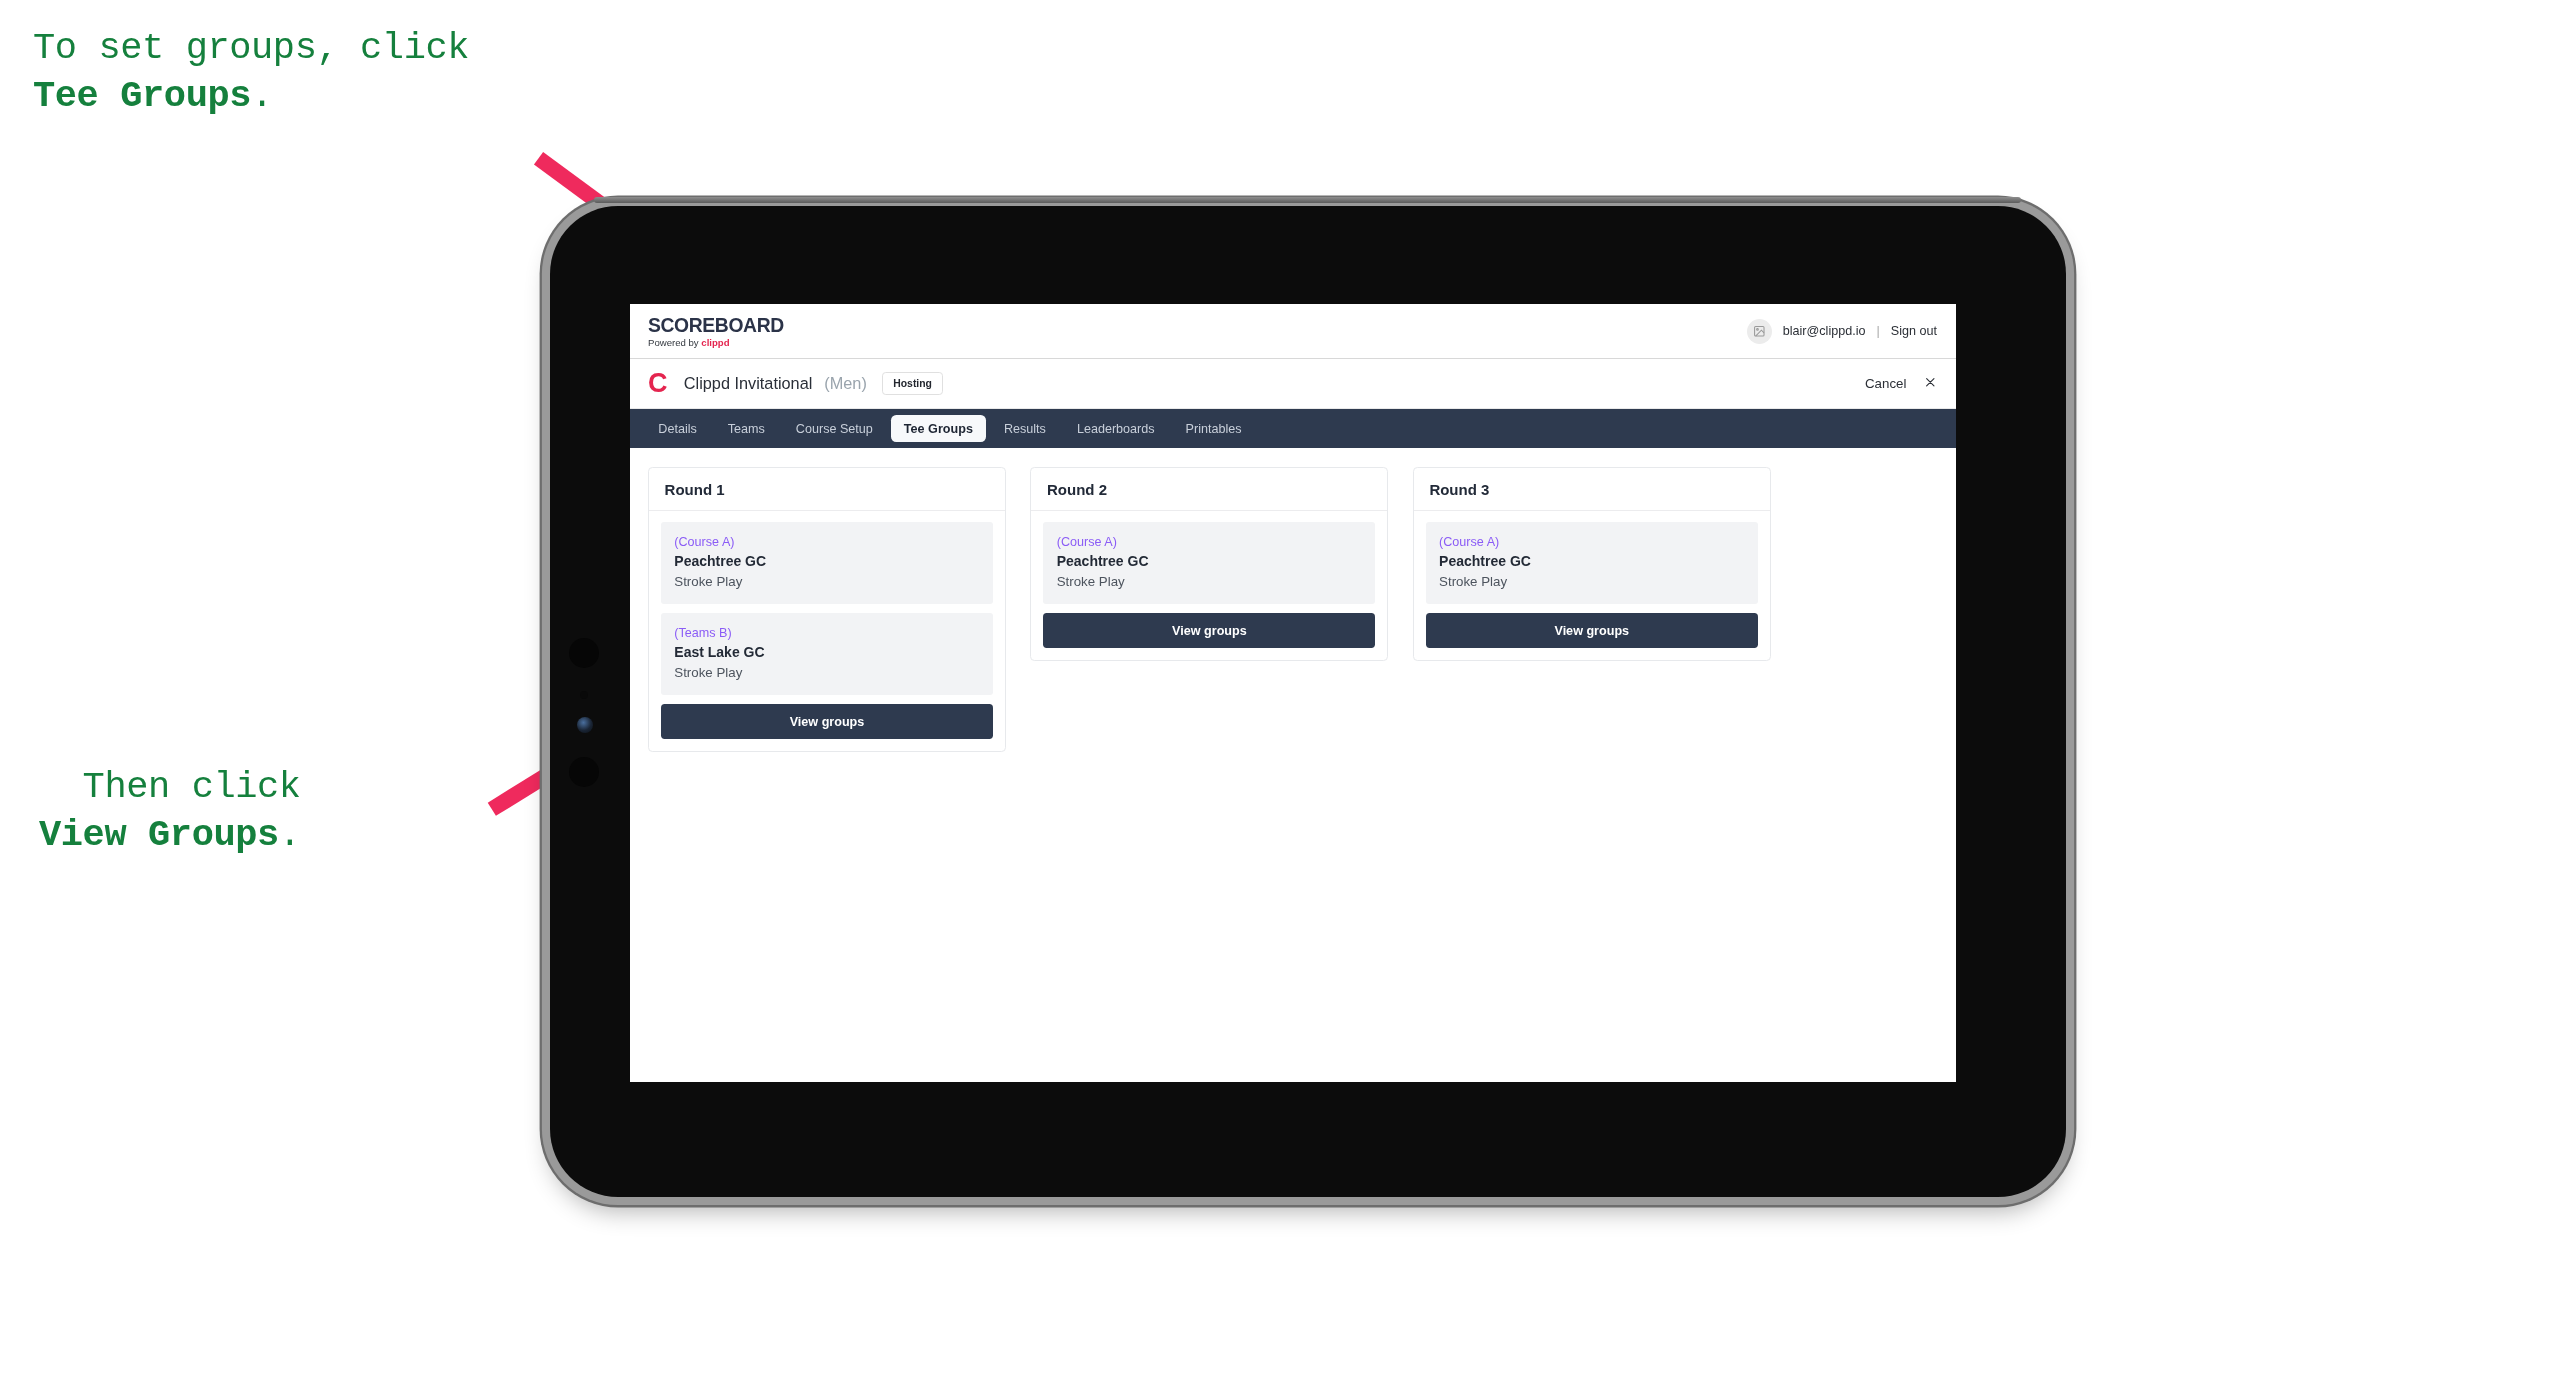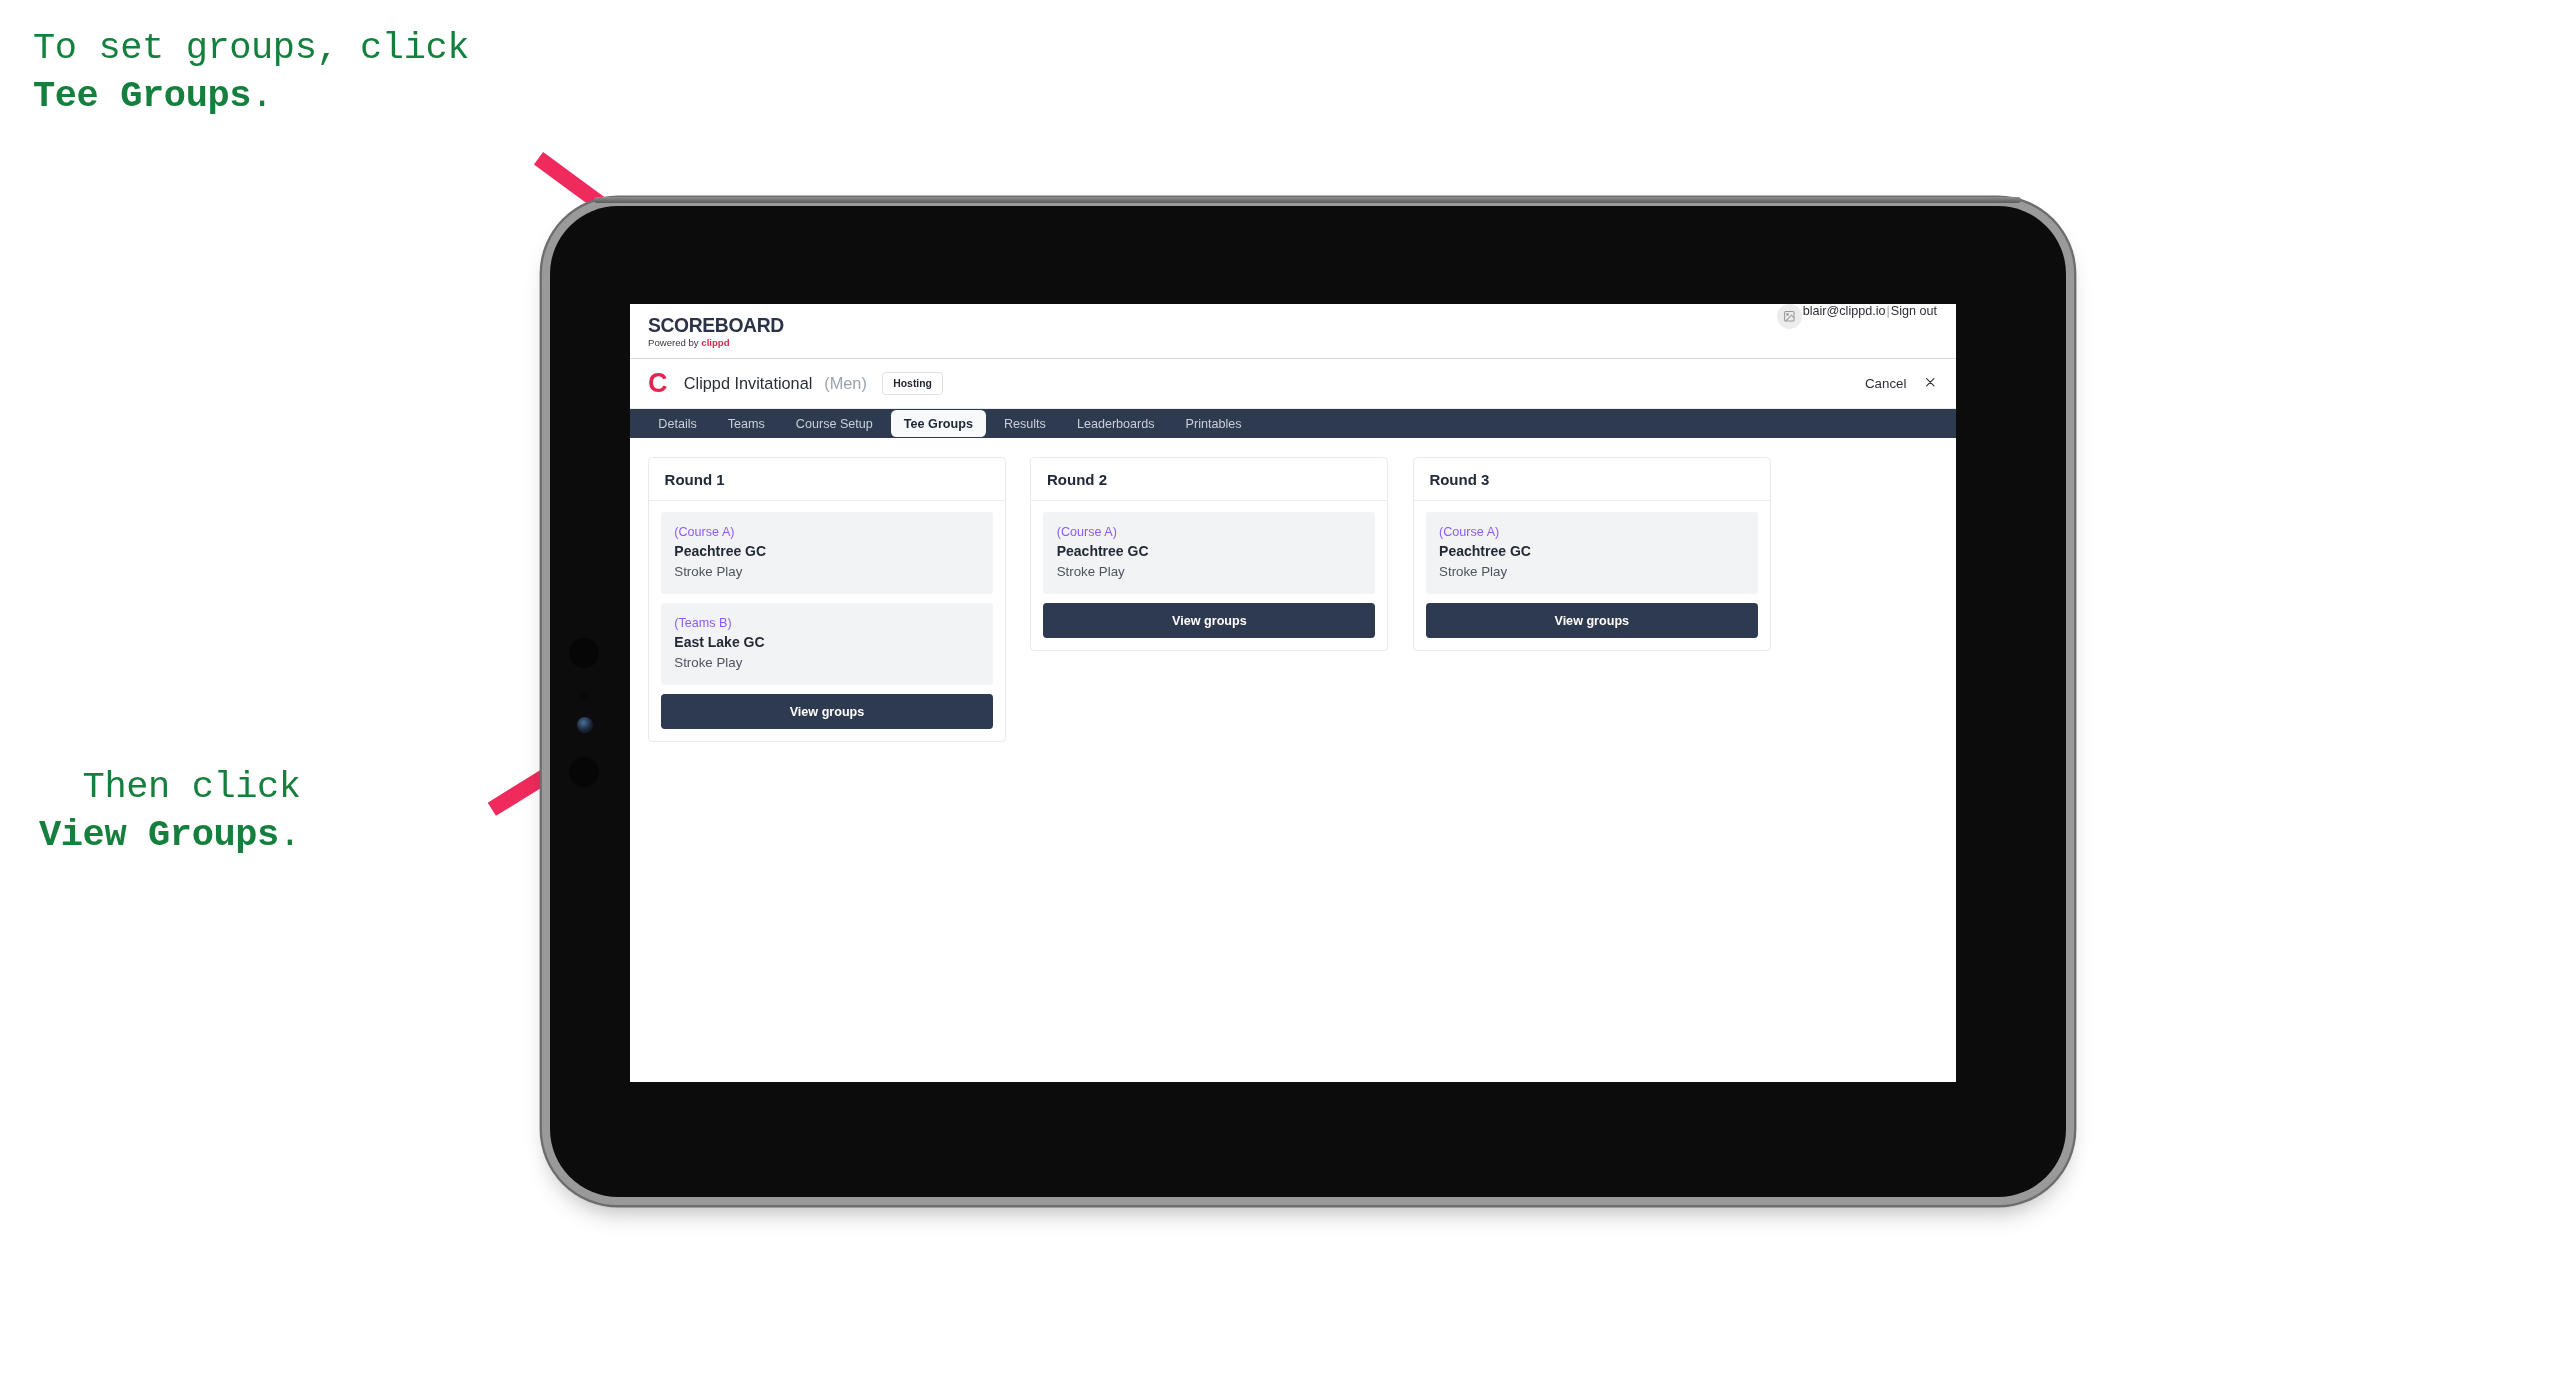"blair@clippd.io" #topnav-right { align-items: none -> center; gap: 1px -> 11px }
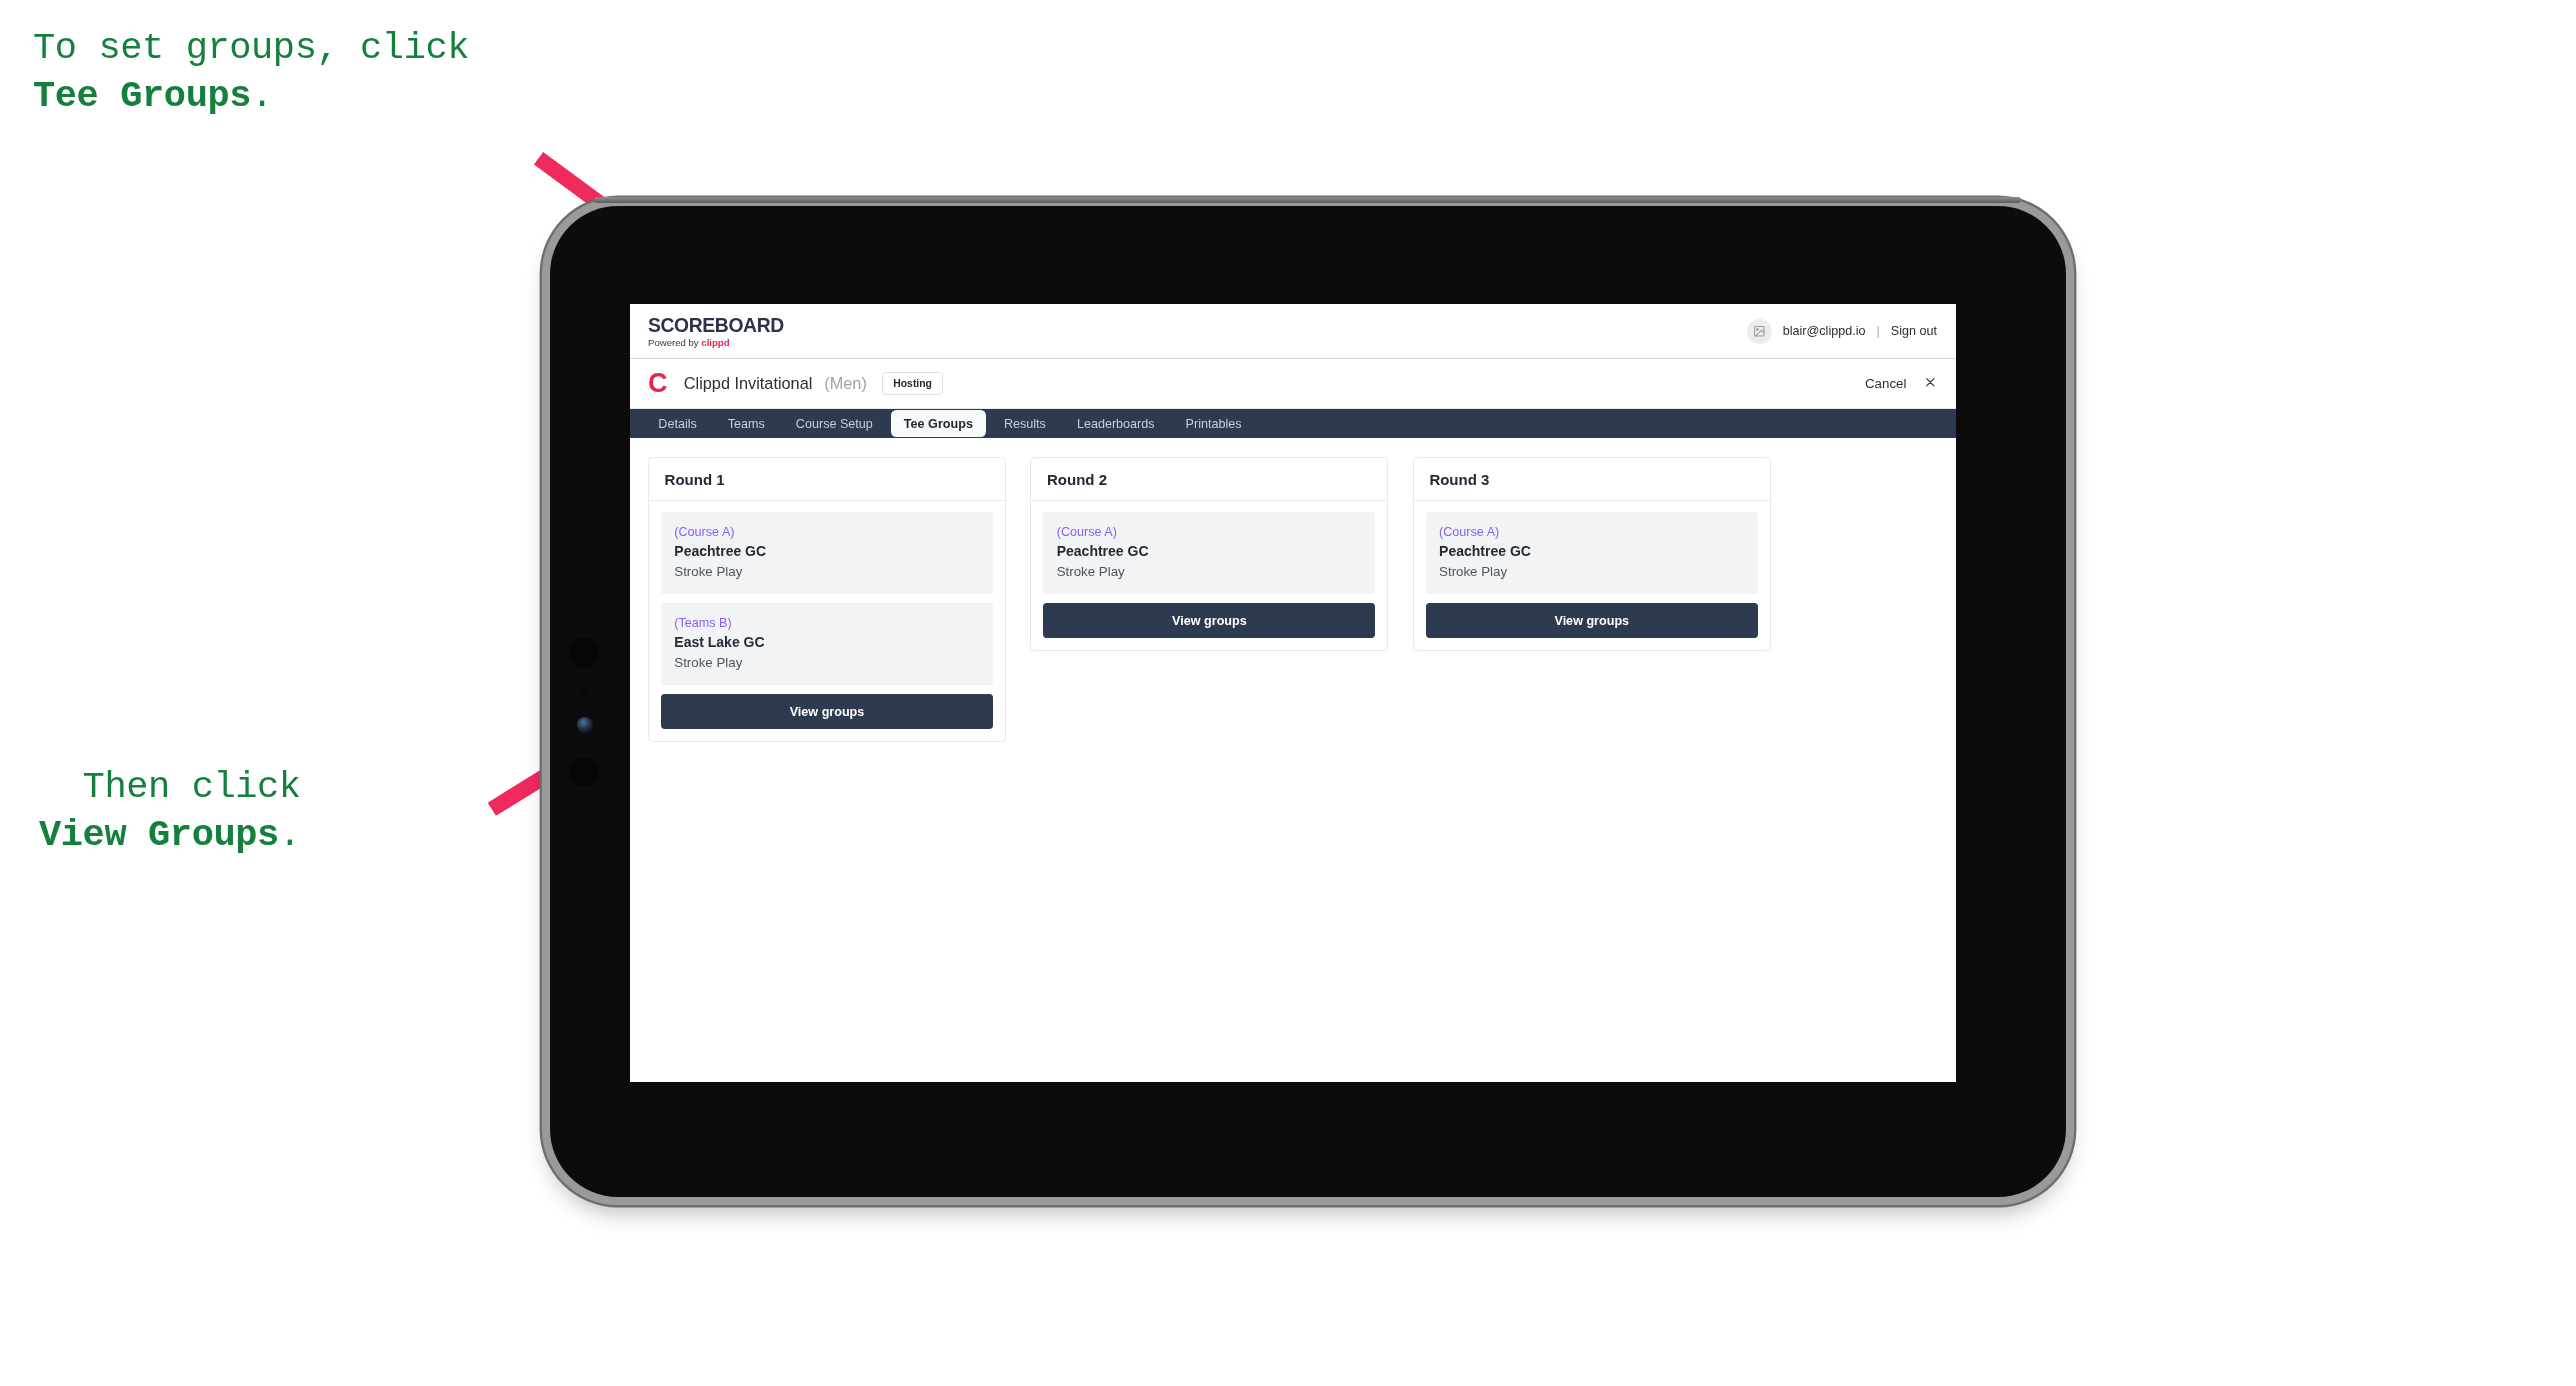"Details" #tabstrip { height: 29px -> 39px }
